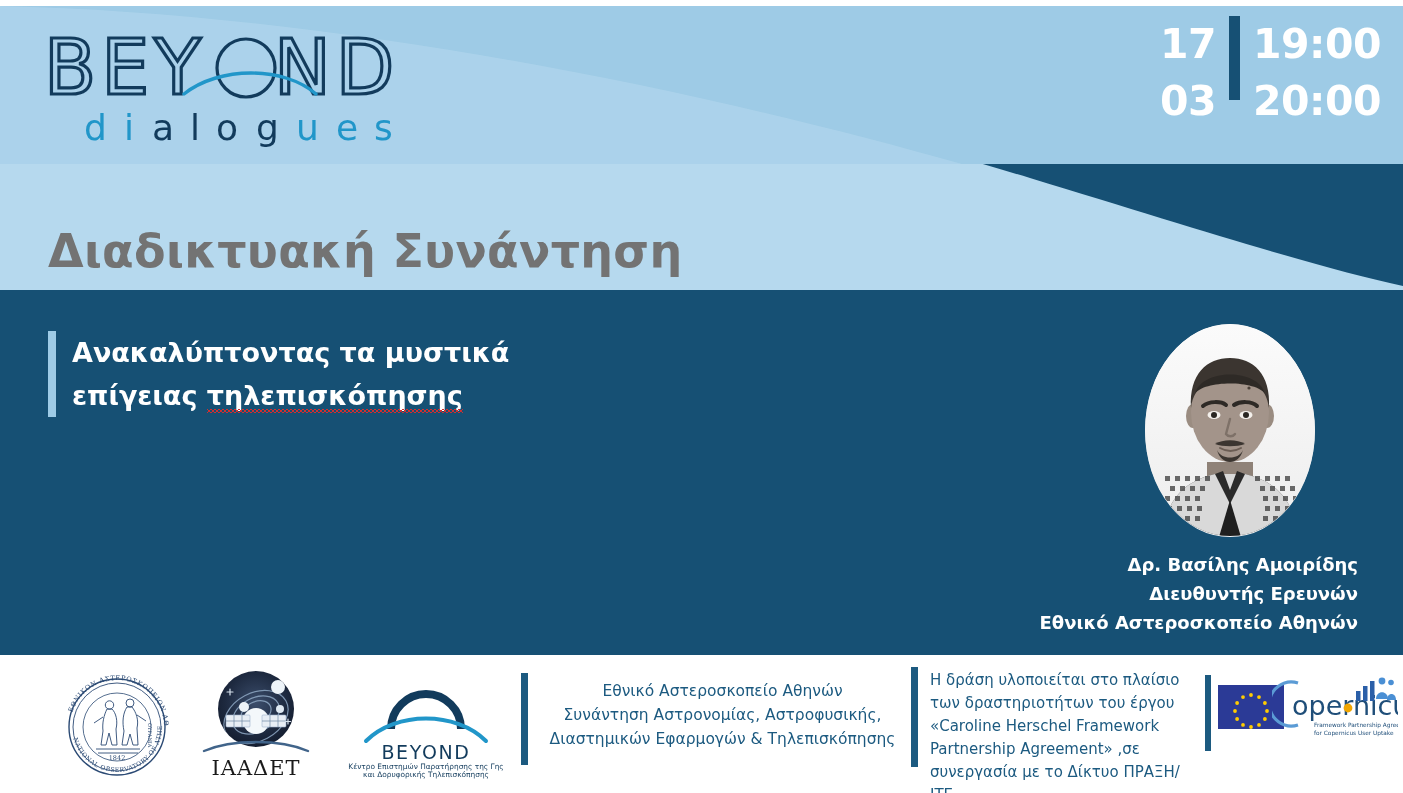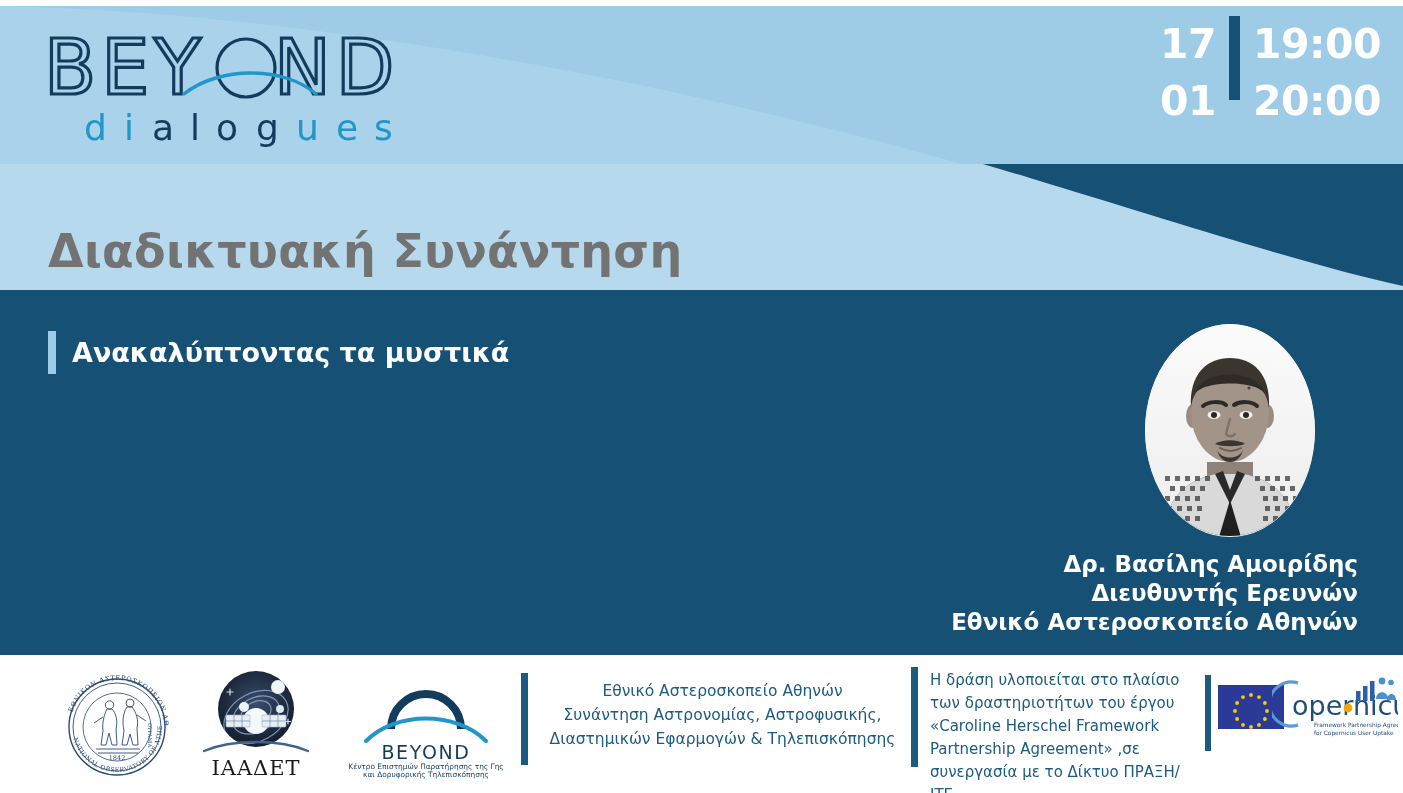"01" span { text: 01 -> 03 }
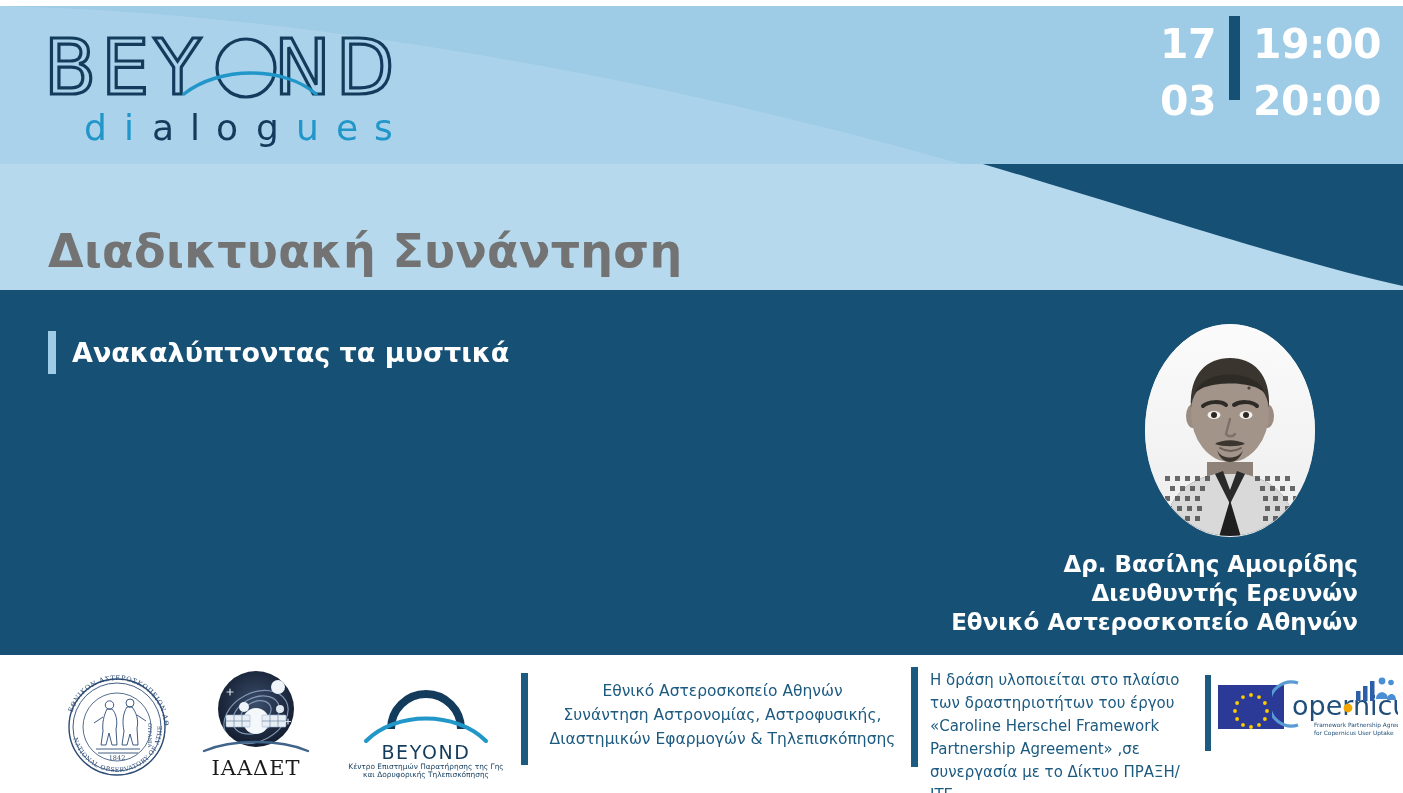"επίγειας τηλεπισκόπησης" div.sub-line { html: none -> <div><span>επίγειας </span><span>τηλεπισκόπησης</span></div> }
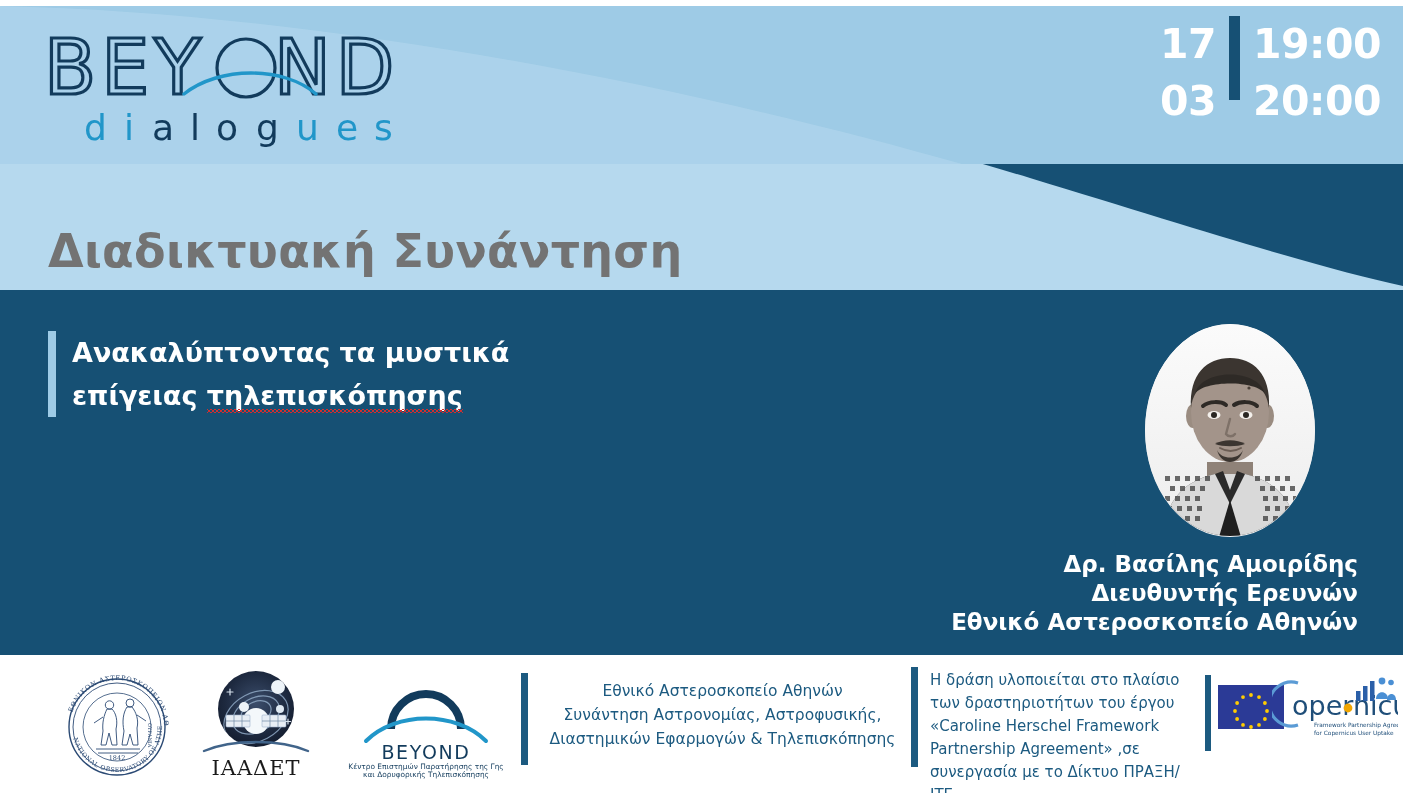"Δρ. Βασίλης Αμοιρίδης" .speaker { font-size: 23px -> 18px }
